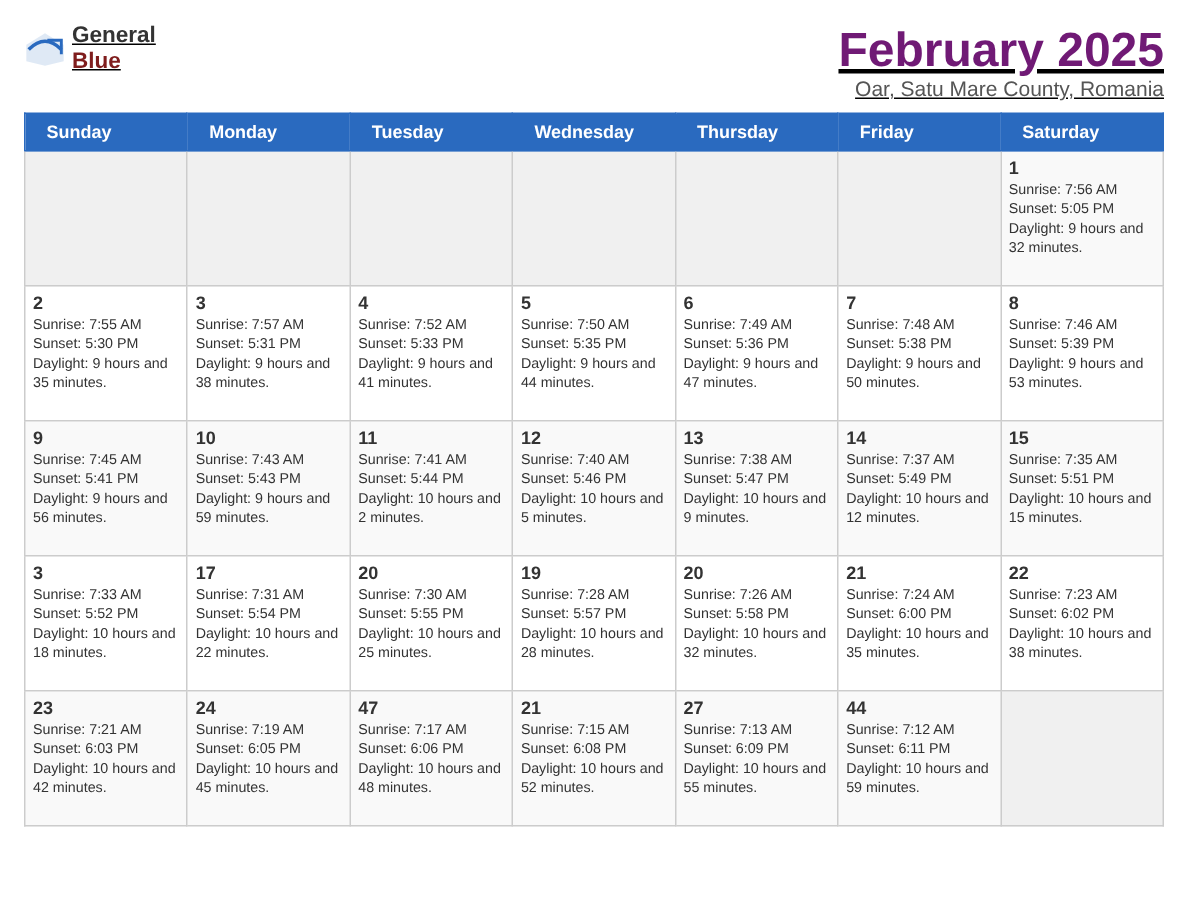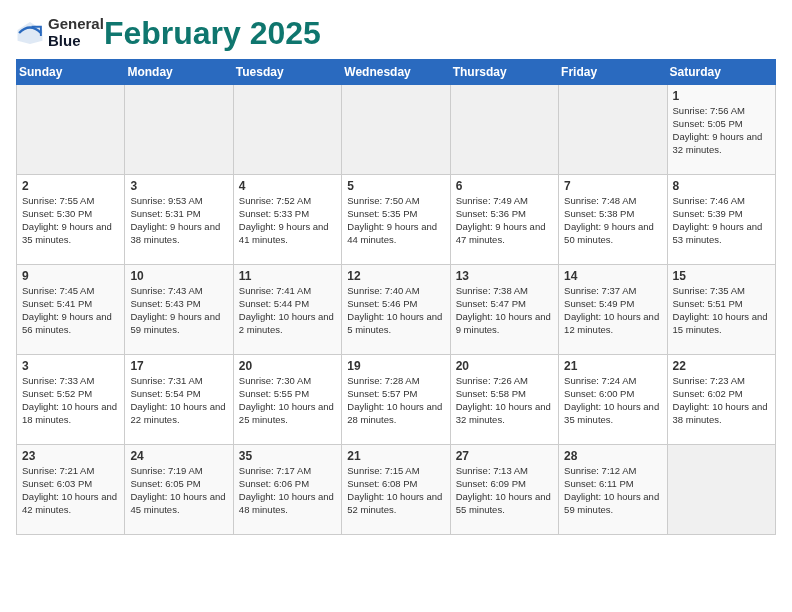"General" .header { justify-content: flex-start -> space-between; text-decoration: none -> underline }
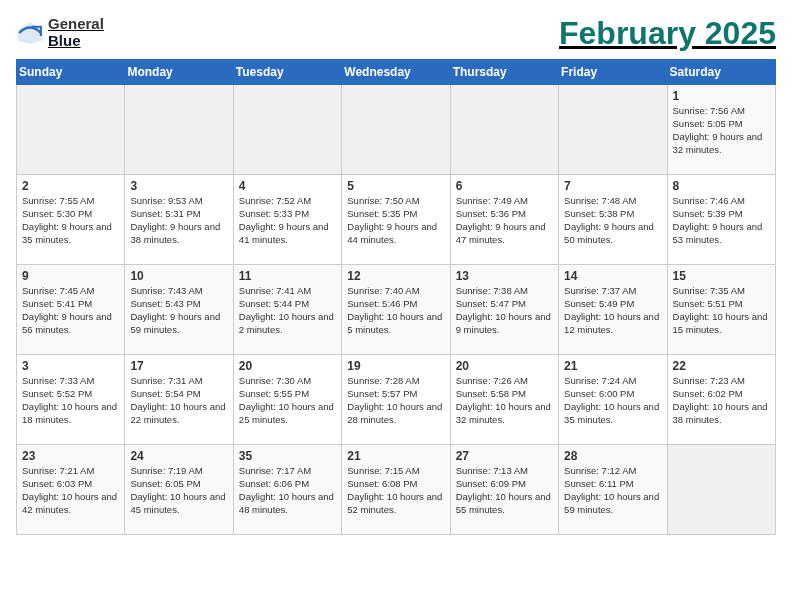"Blue" .logo-blue { color: #0f172a -> #7f1d1d }
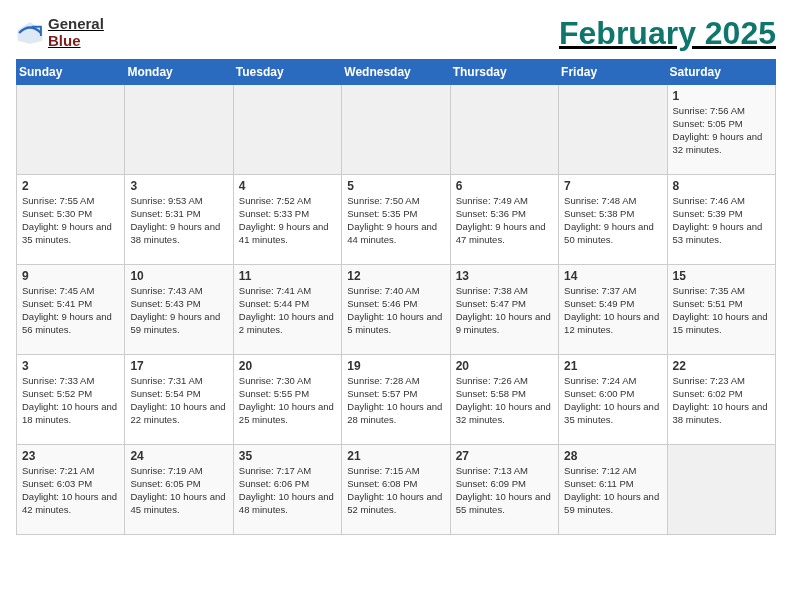"February 2025" .month-title { color: #0f766e -> #701a75 }
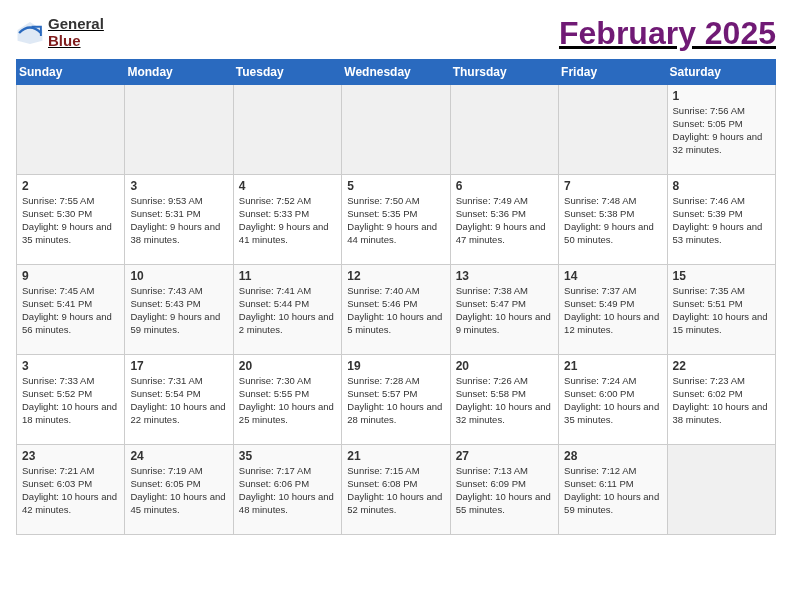"Oar, Satu Mare County, Romania" div.location { html: none -> <div>Oar, Satu Mare County, Romania</div> }
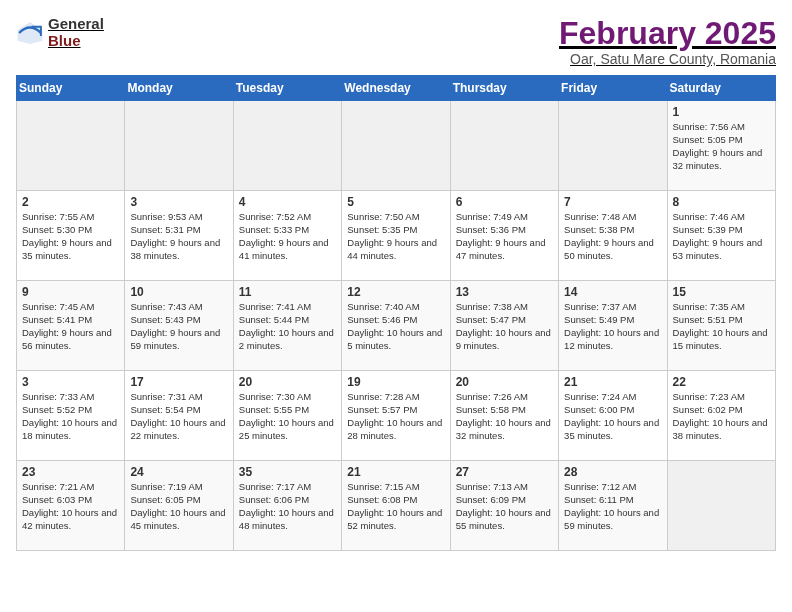"Sunday" .calendar th { padding: 5px 2px -> 5px 14px }
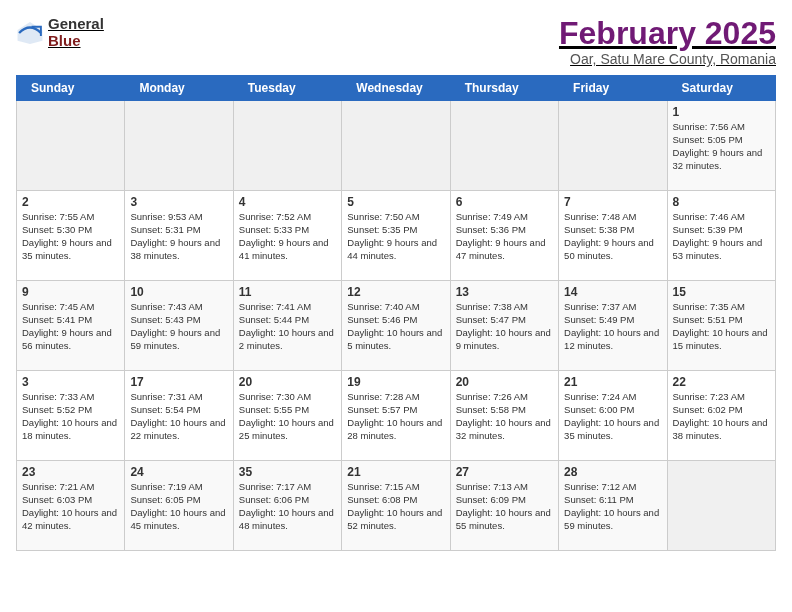"Sunrise: 9:53 AM Sunset: 5:31" div.day-info { text: 9:53 -> 7:57 }
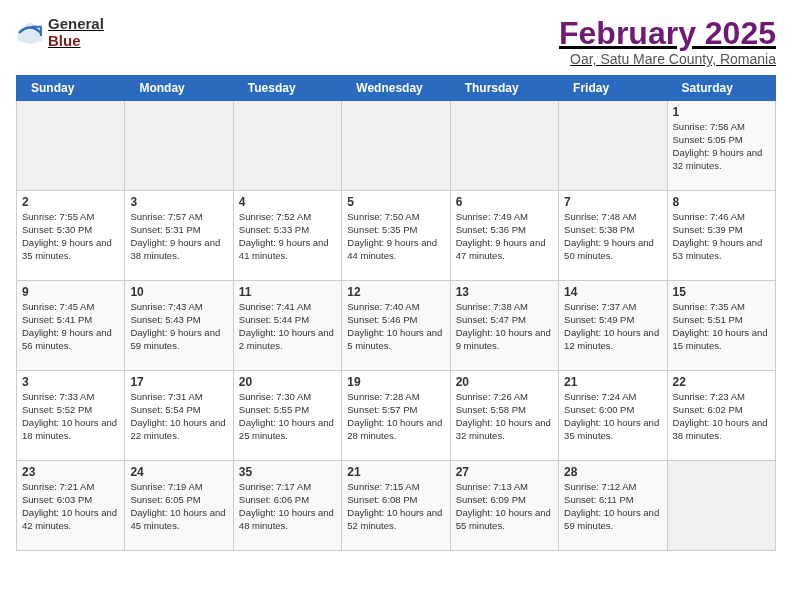"35" span.day-num { text: 35 -> 47 }
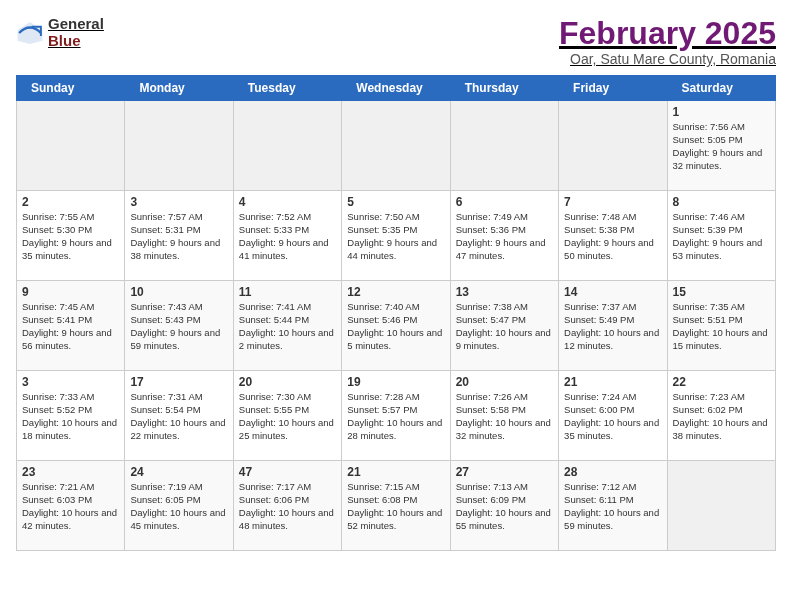"28" span.day-num { text: 28 -> 44 }
